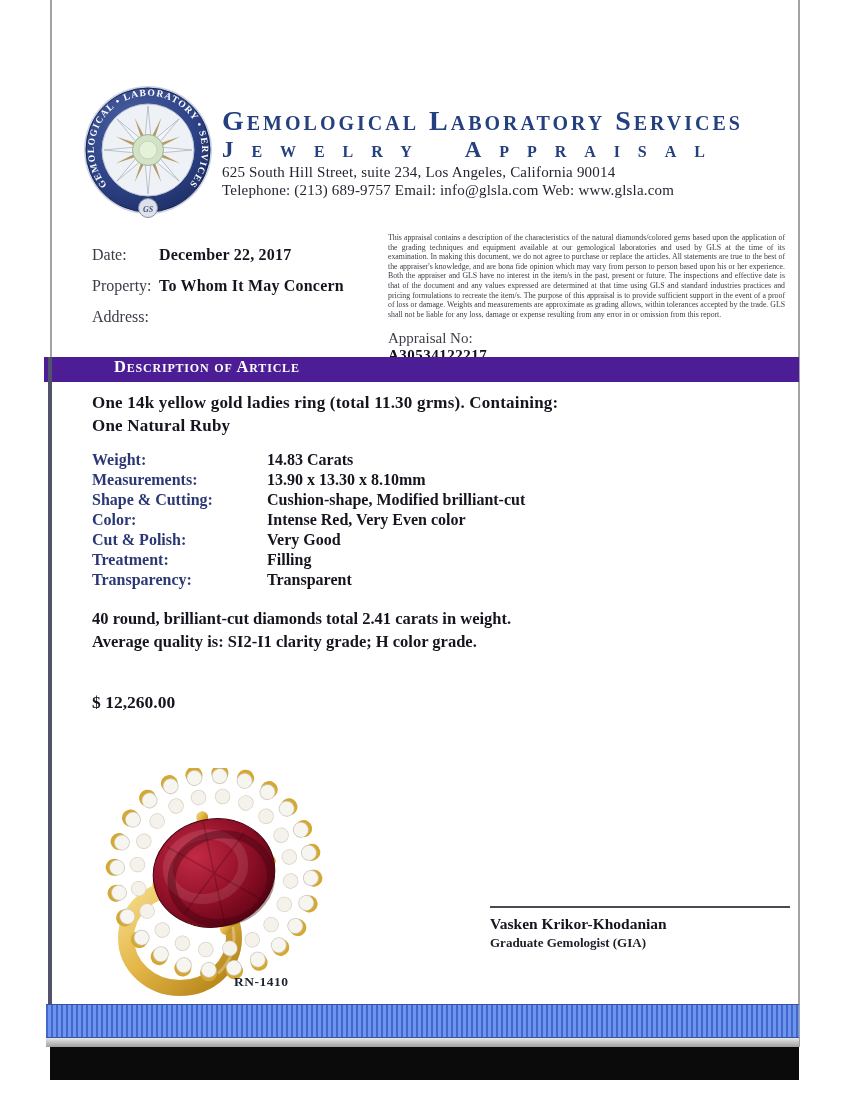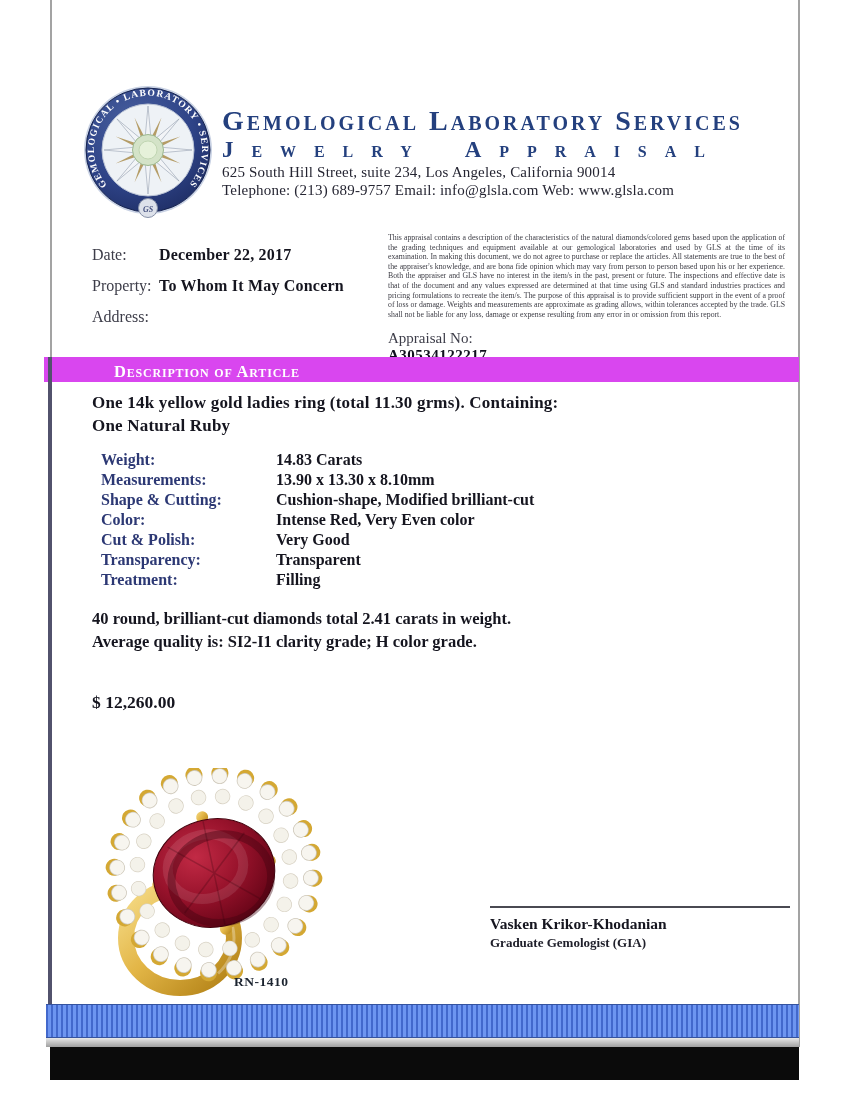"Description of Article" .section-bar { align-items: flex-end -> flex-start; background: #d946ef -> #4c1d95 }
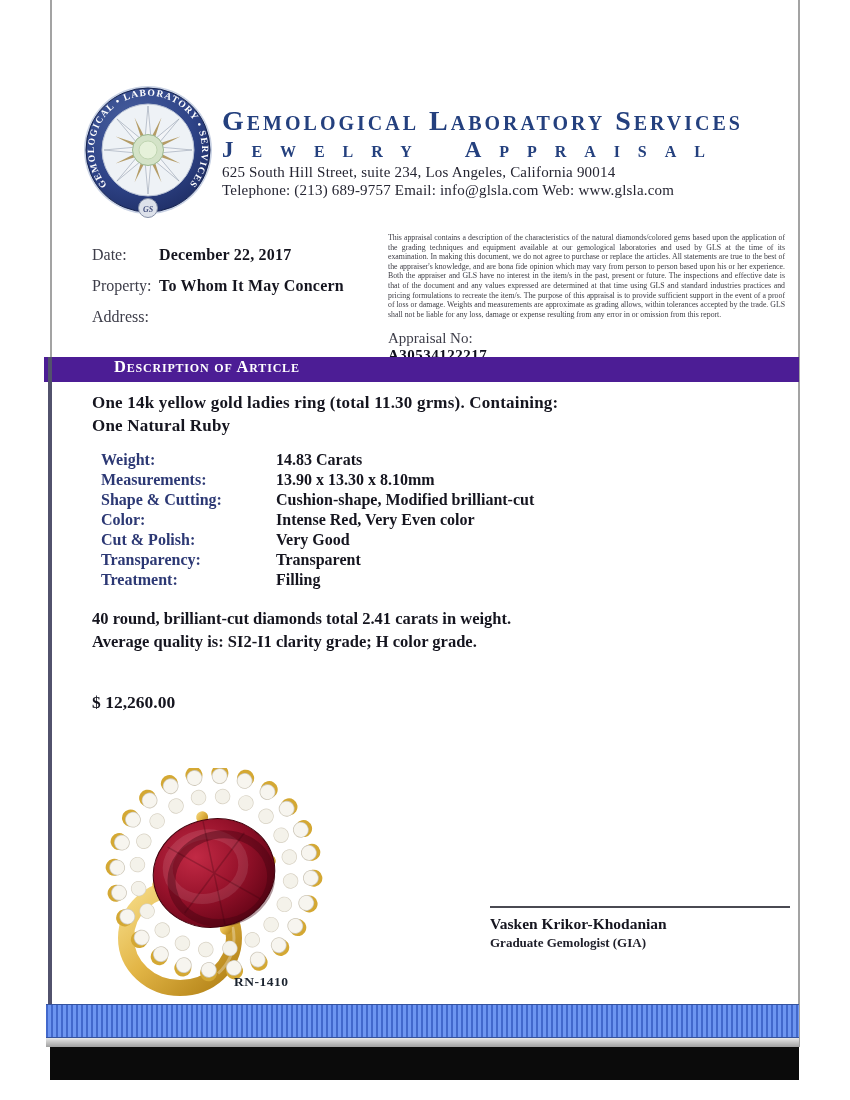"Weight:" .specs { margin-left: 9px -> none }
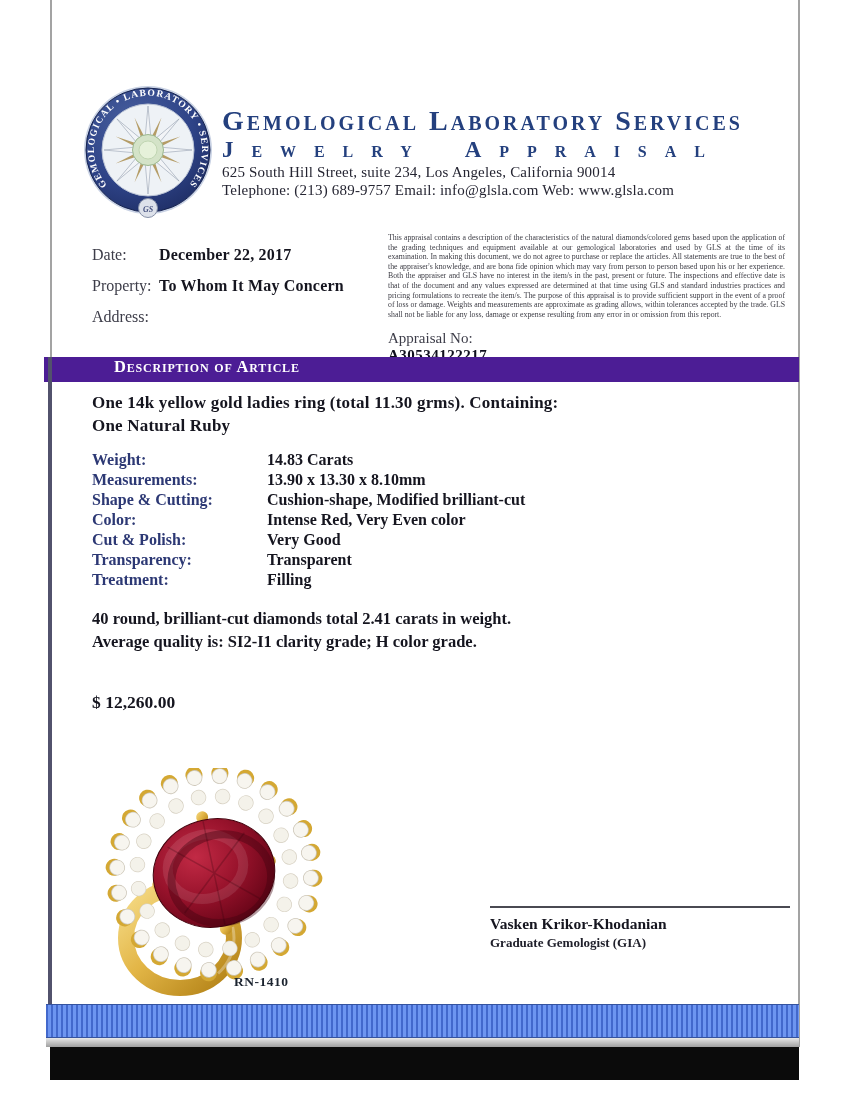"Transparency:" div.spec-row { order: before "Treatment:" -> after "Treatment:" }
